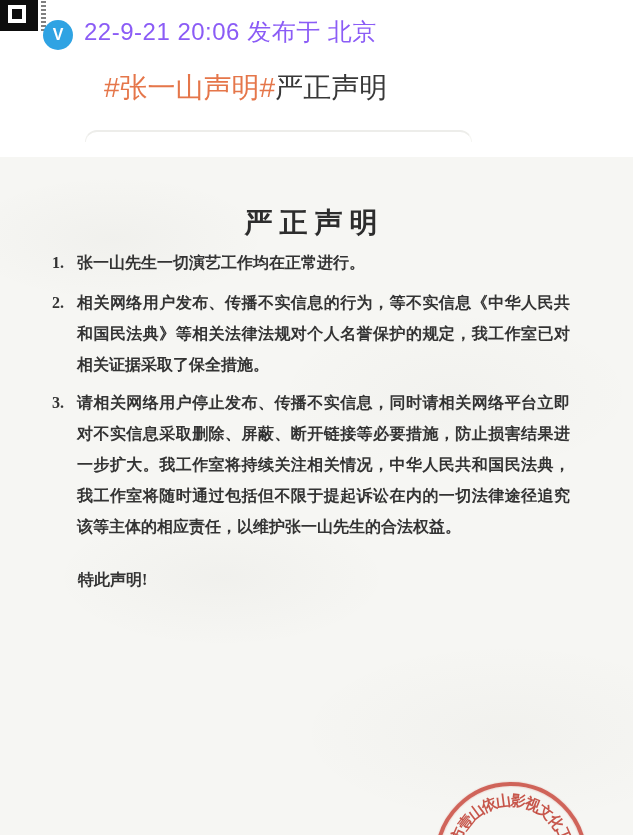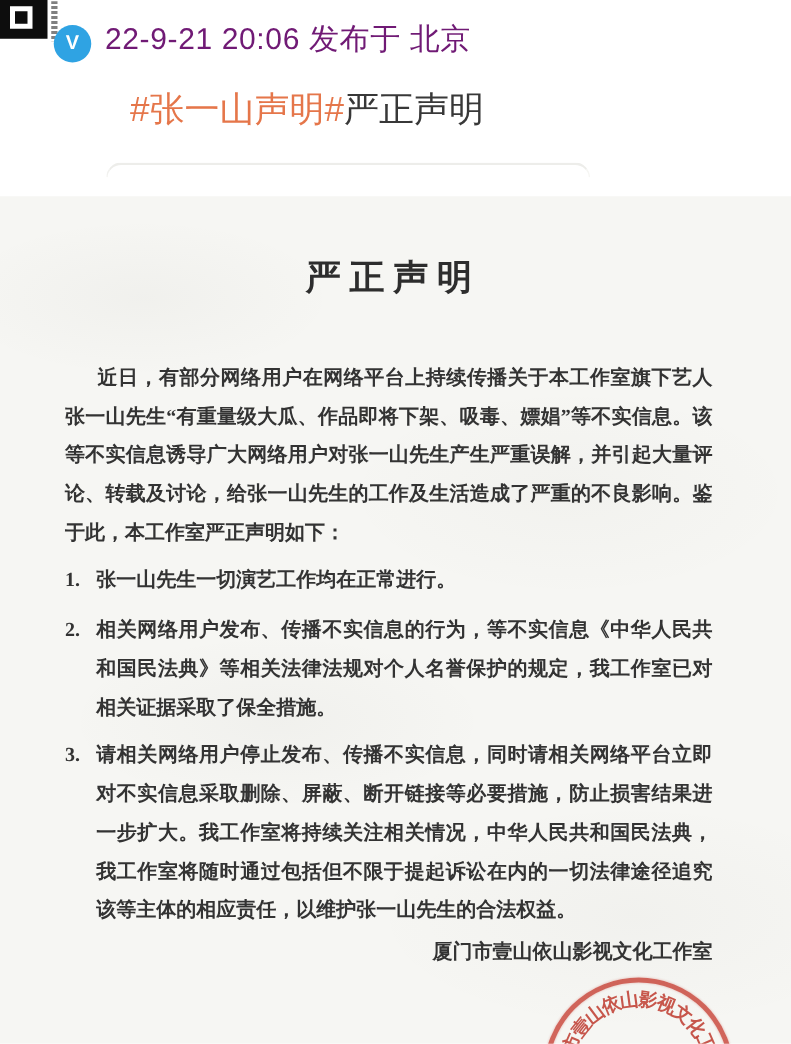"22-9-21 20:06 发布于 北京" .timestamp { color: #701a75 -> #8b5cf6 }
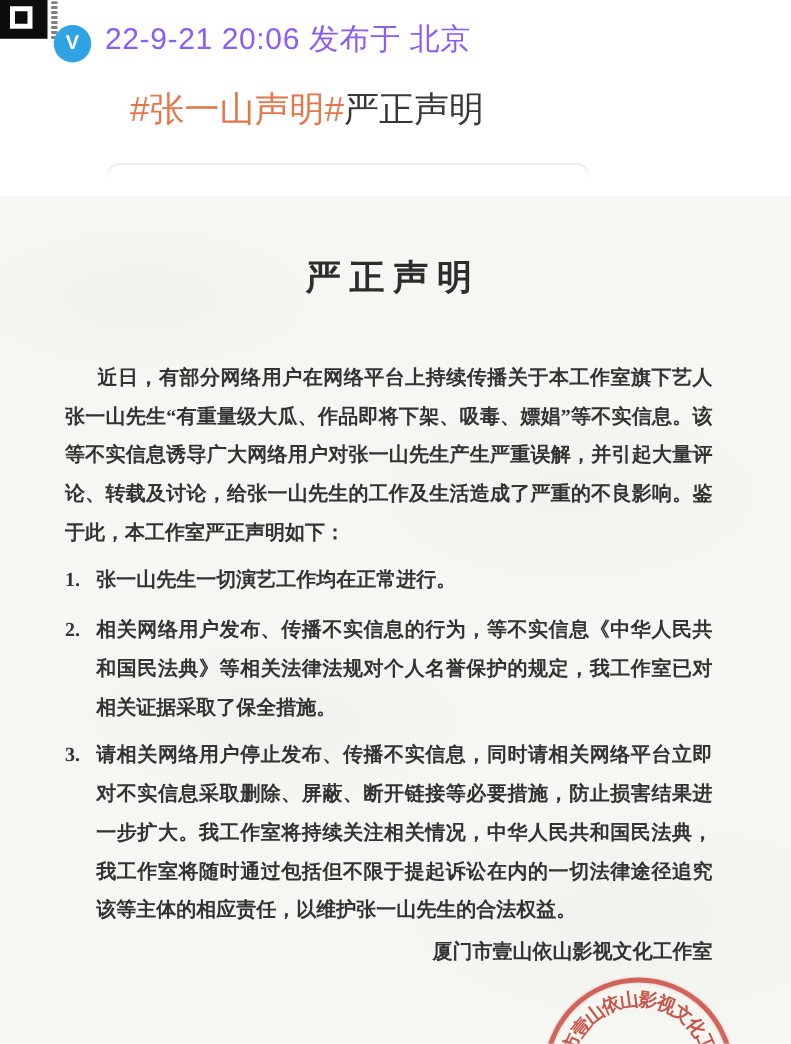"近日，有部分网络用户在网络平台上持续传播关于本工作室旗下艺人张一山先生“有重量级" p.doc-p { html: <p>近日，有部分网络用户在网络平台上持续传播关于本工作室旗下艺人张一山先生“有重量级大瓜、作品即将下架、吸毒、嫖娼”等不实信息。该等不实信息诱导广大网络用户对张一山先生产生严重误解，并引起大量评论、转载及讨论，给张一山先生的工作及生活造成了严重的不良影响。鉴于此，本工作室严正声明如下：</p> -> none }
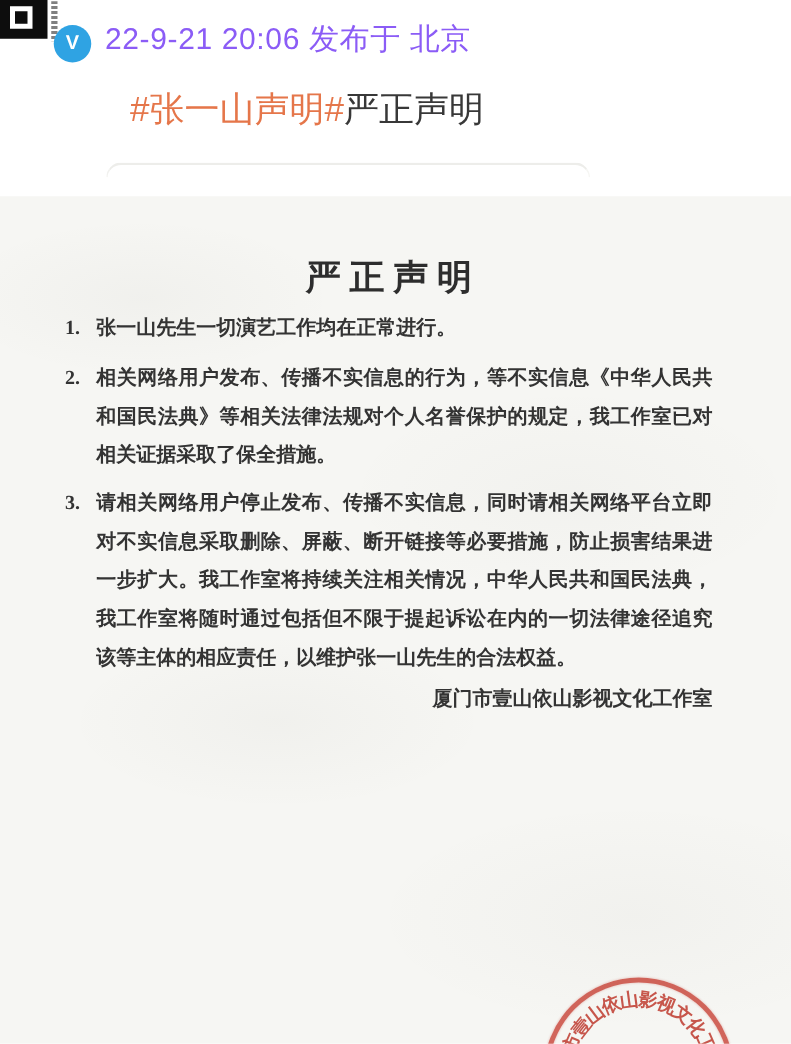"特此声明!" p.doc-closing { html: none -> <p>特此声明!</p> }
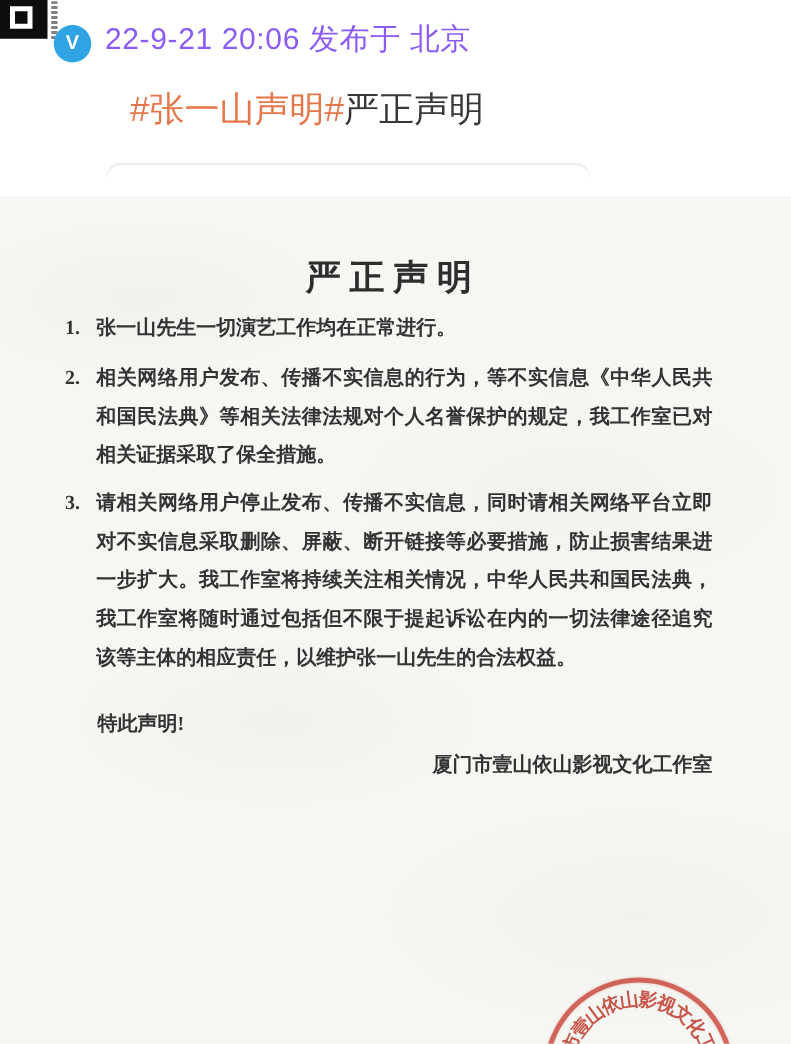"厦门市壹山依山影视文化工作室" p.doc-signature { html: <p>厦门市壹山依山影视文化工作室</p> -> none }
